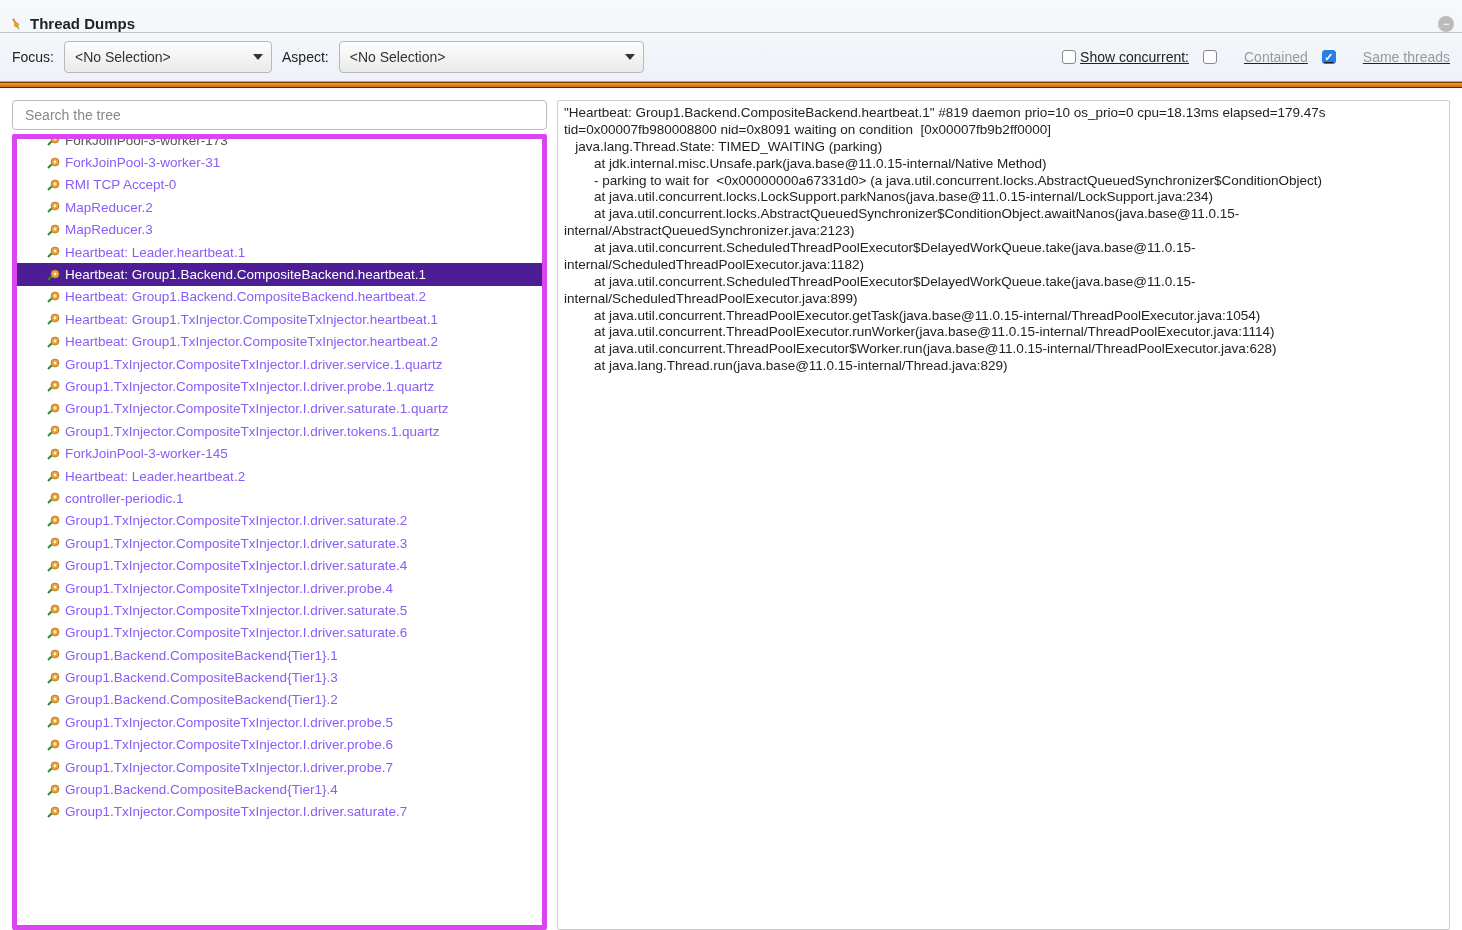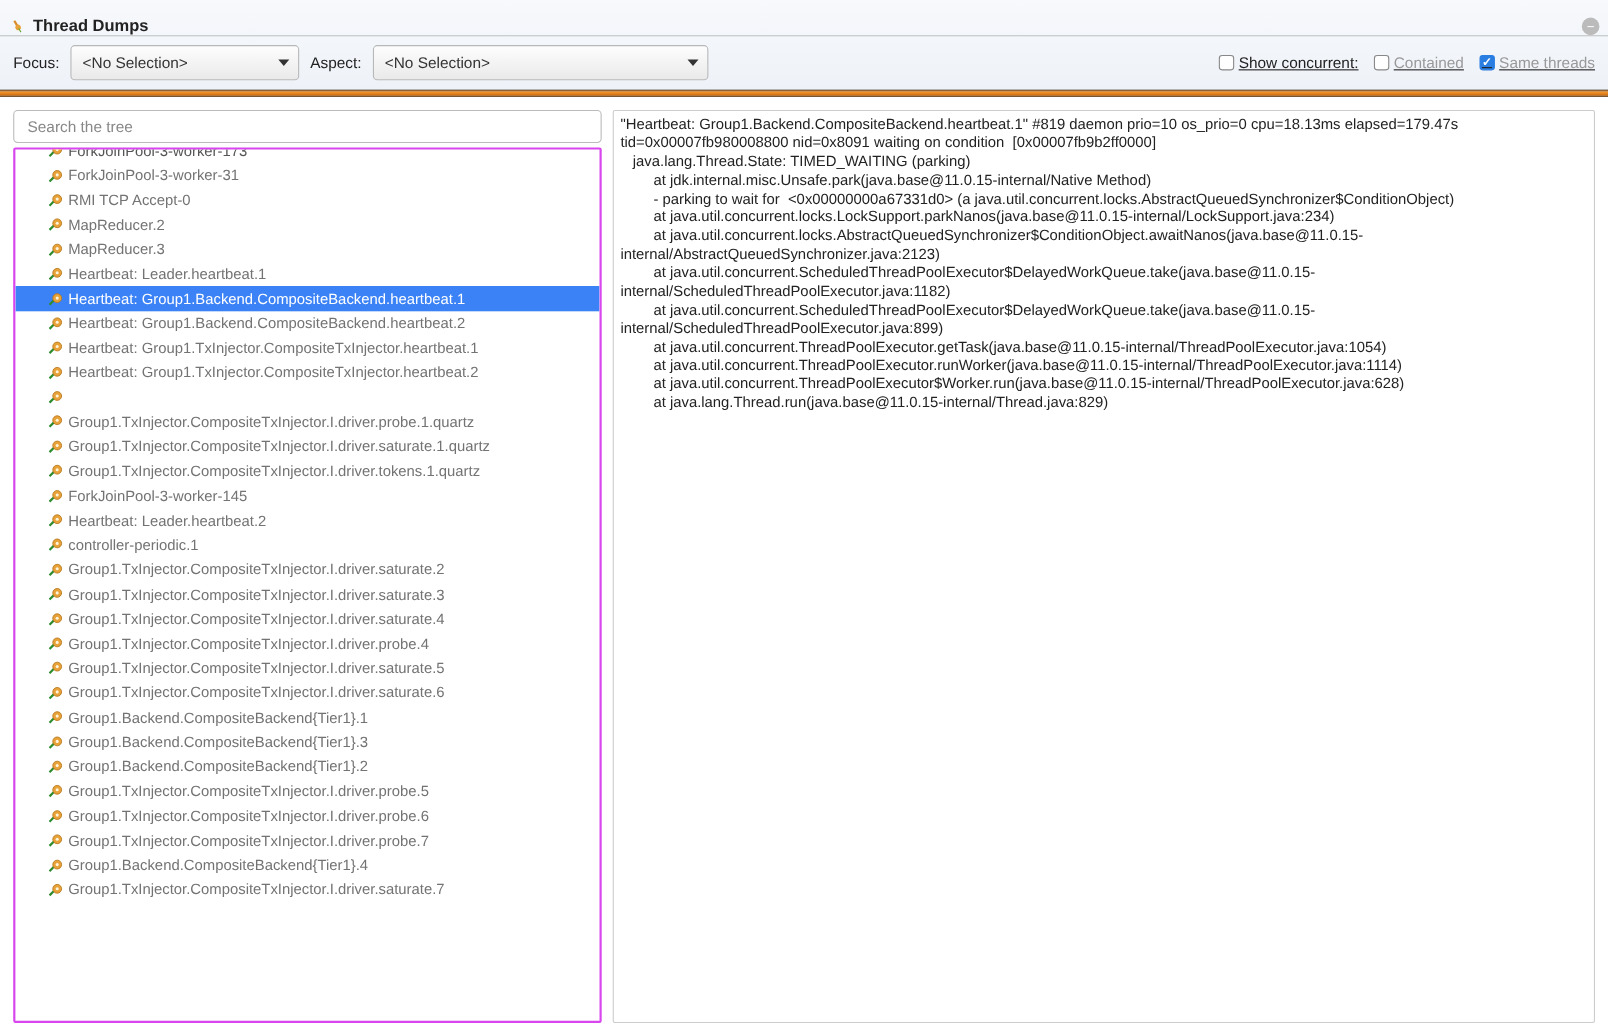"Contained" .gray-label { margin-left: none -> 23px }
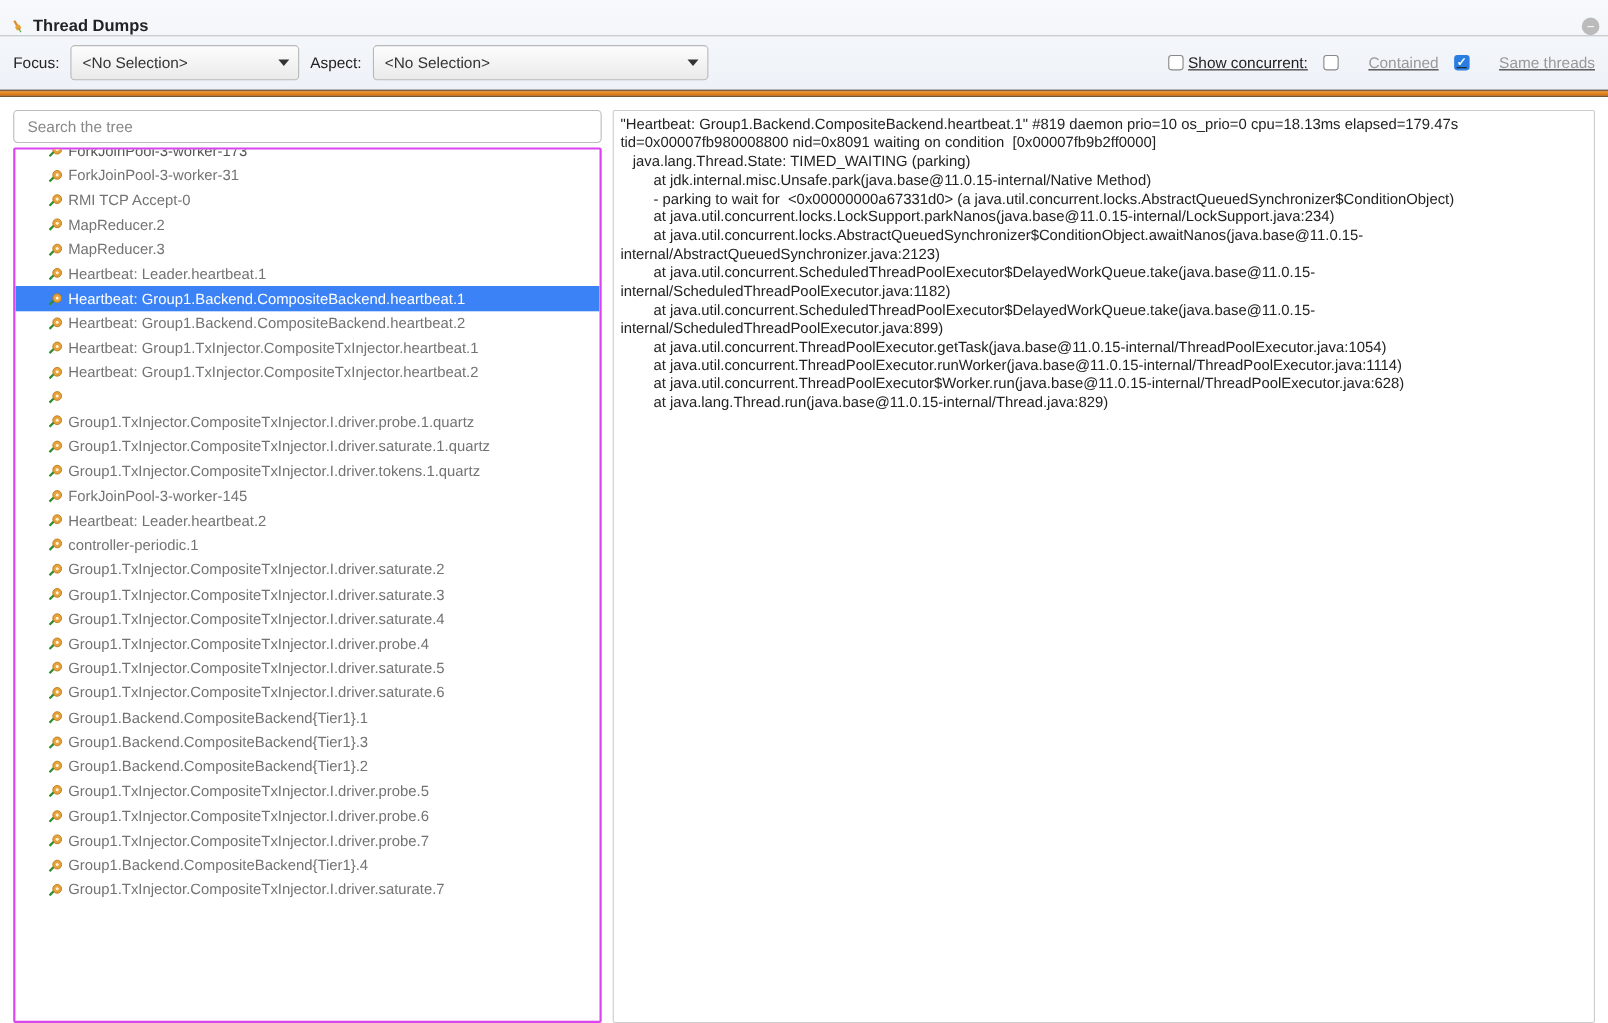"ForkJoinPool-3-worker-173" .tree-container { border: 2px solid #d946ef -> 5px solid #d946ef }
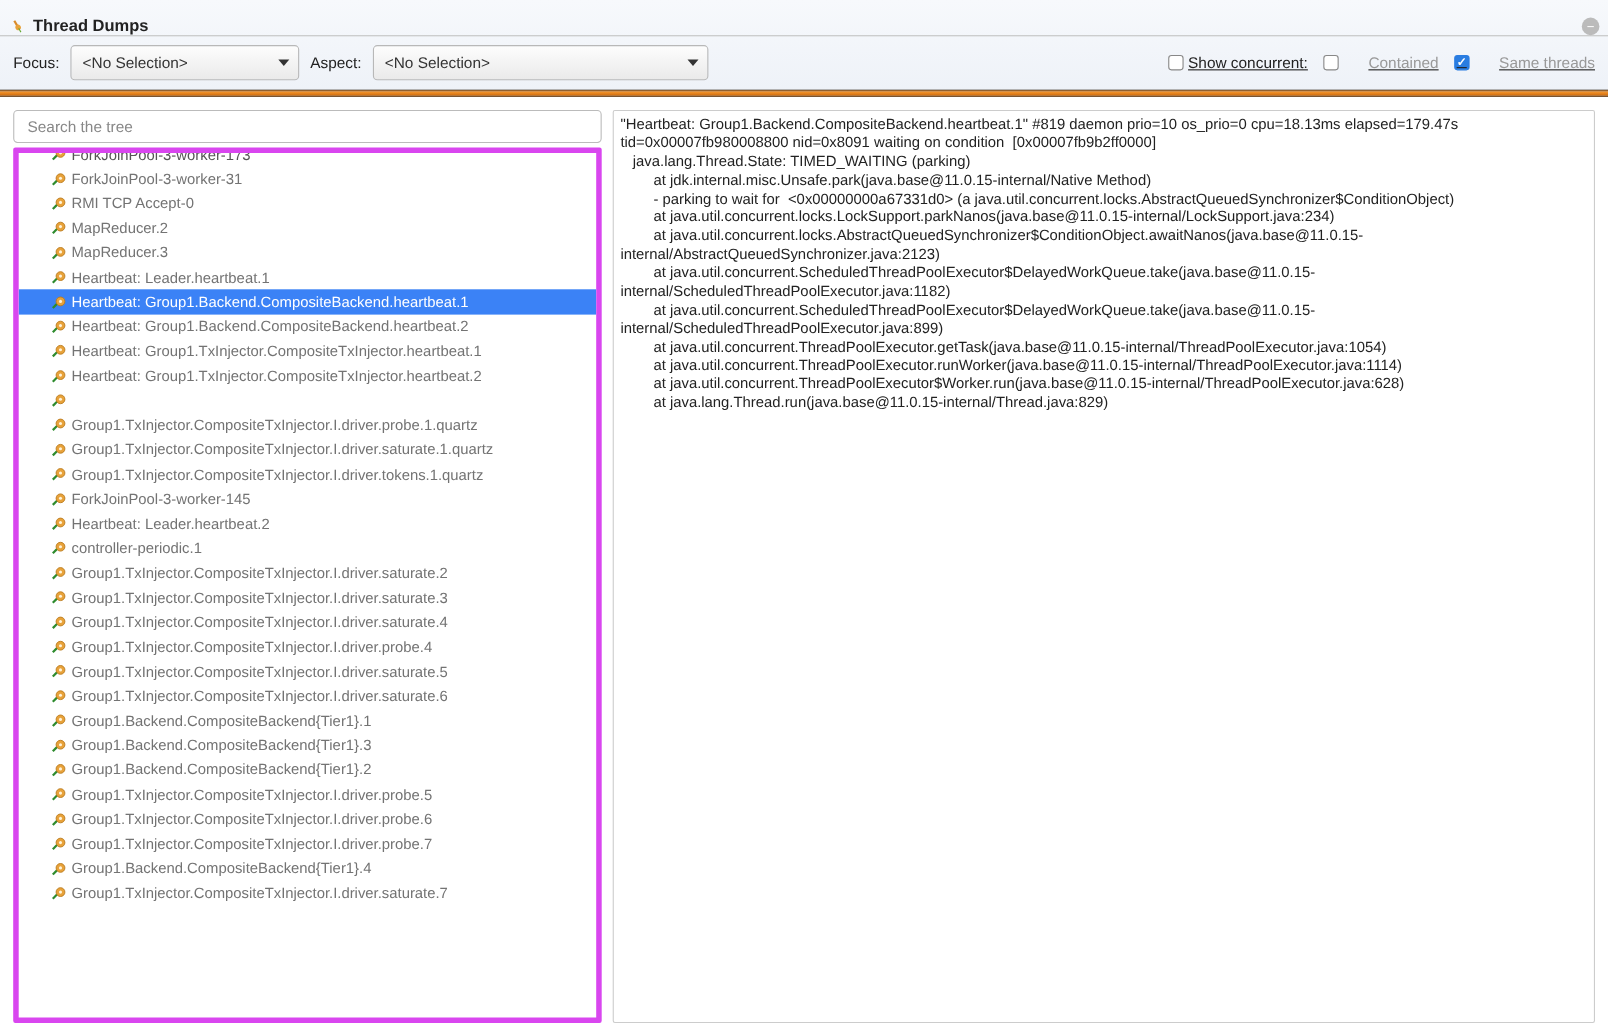"ForkJoinPool-3-worker-31" .tree-item { color: #737373 -> #8b5cf6 }
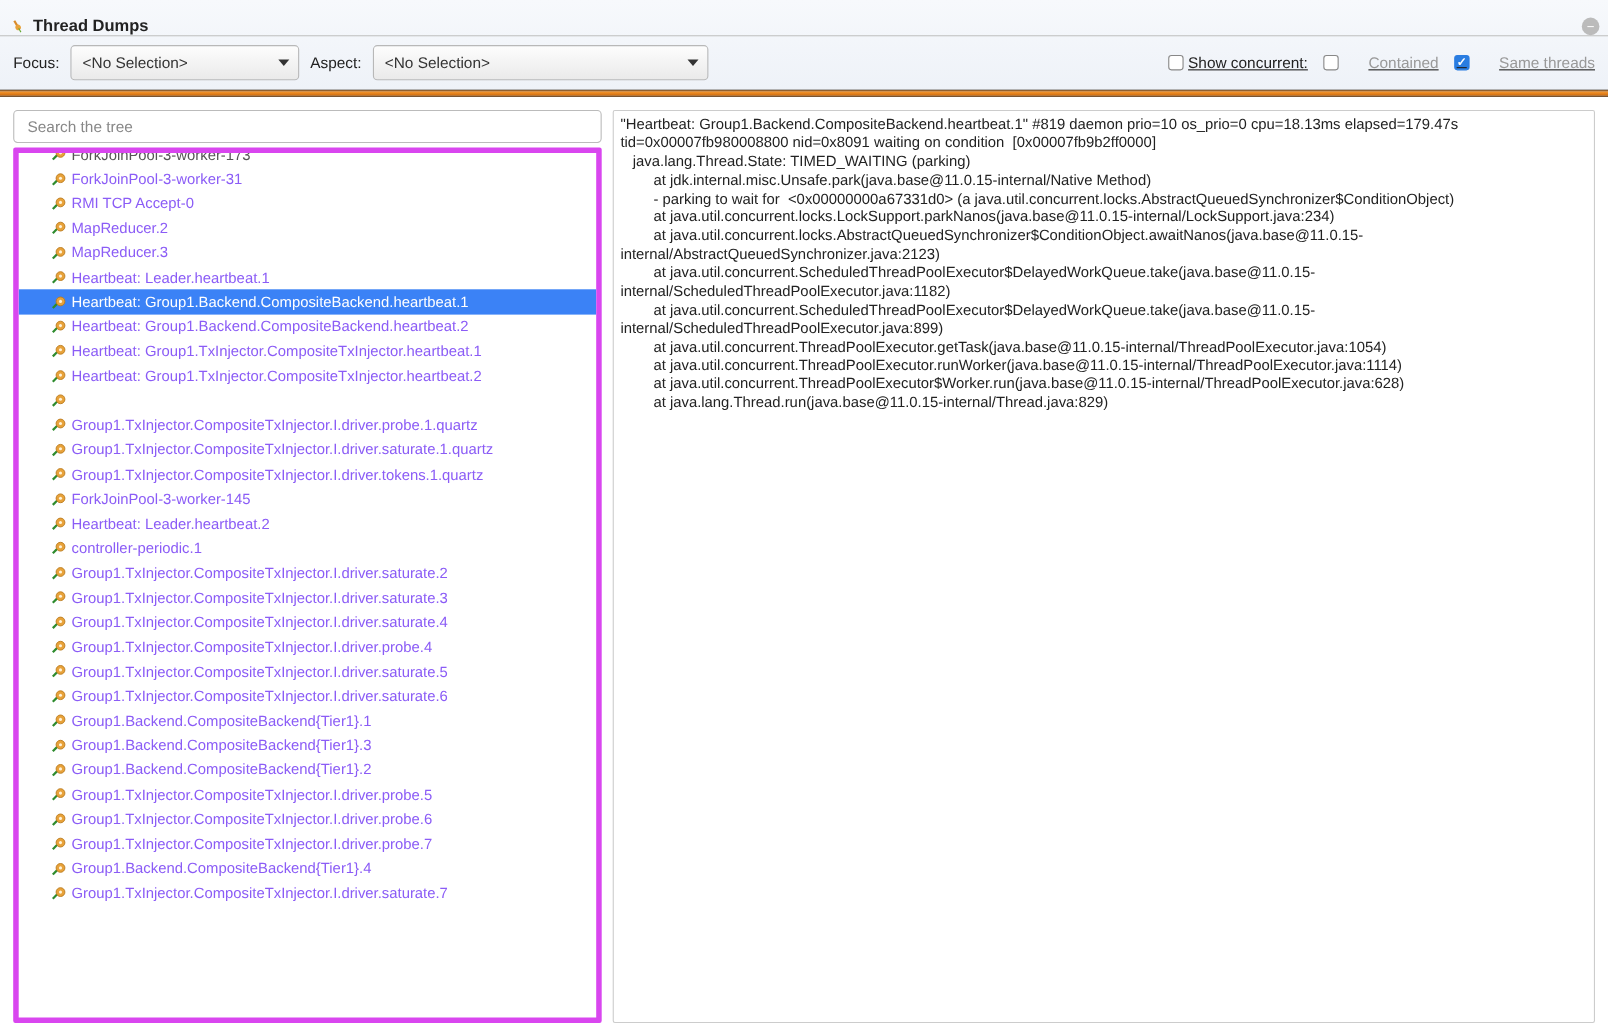"Heartbeat: Group1.Backend.CompositeBackend.heartbeat.1" .tree-item.selected { background: #3b82f6 -> #4c1d95 }
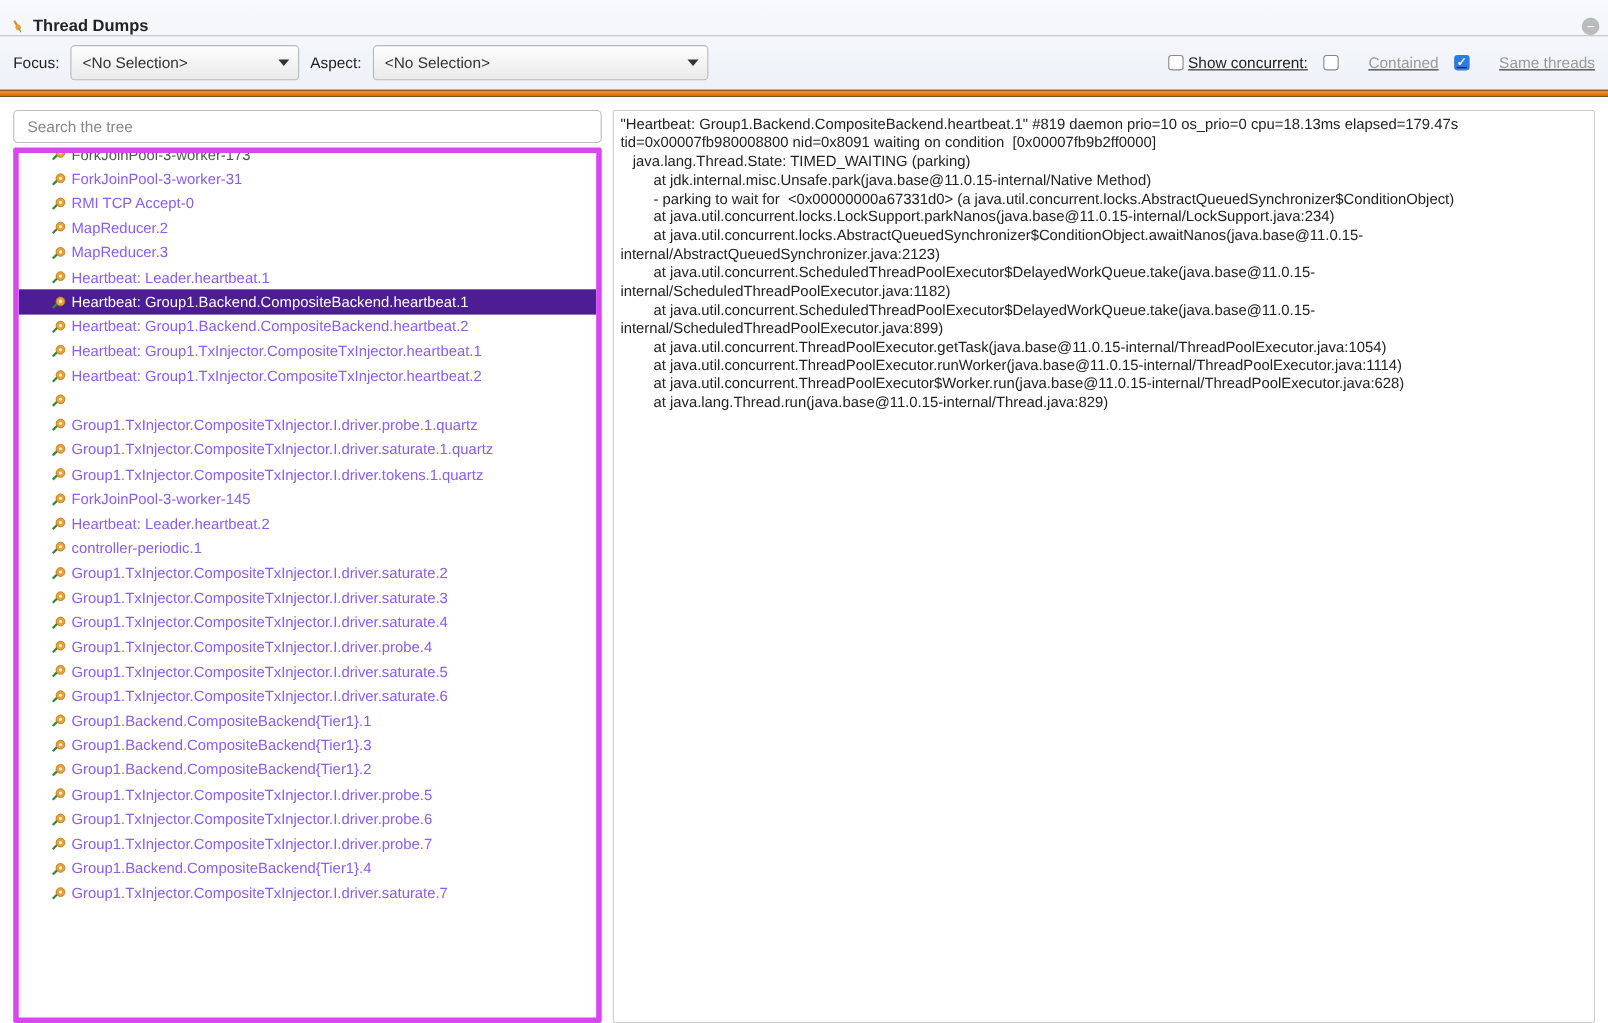"Group1.TxInjector.CompositeTxInjector.I.driver.service.1" span { html: none -> <span>Group1.TxInjector.CompositeTxInjector.I.driver.service.1.quartz</span> }
